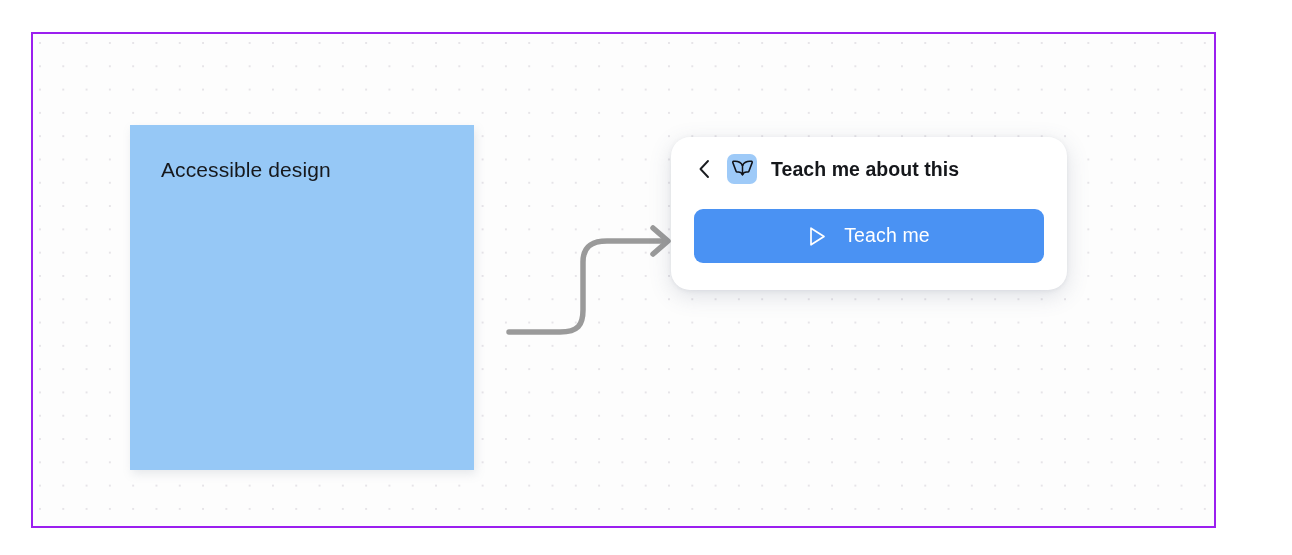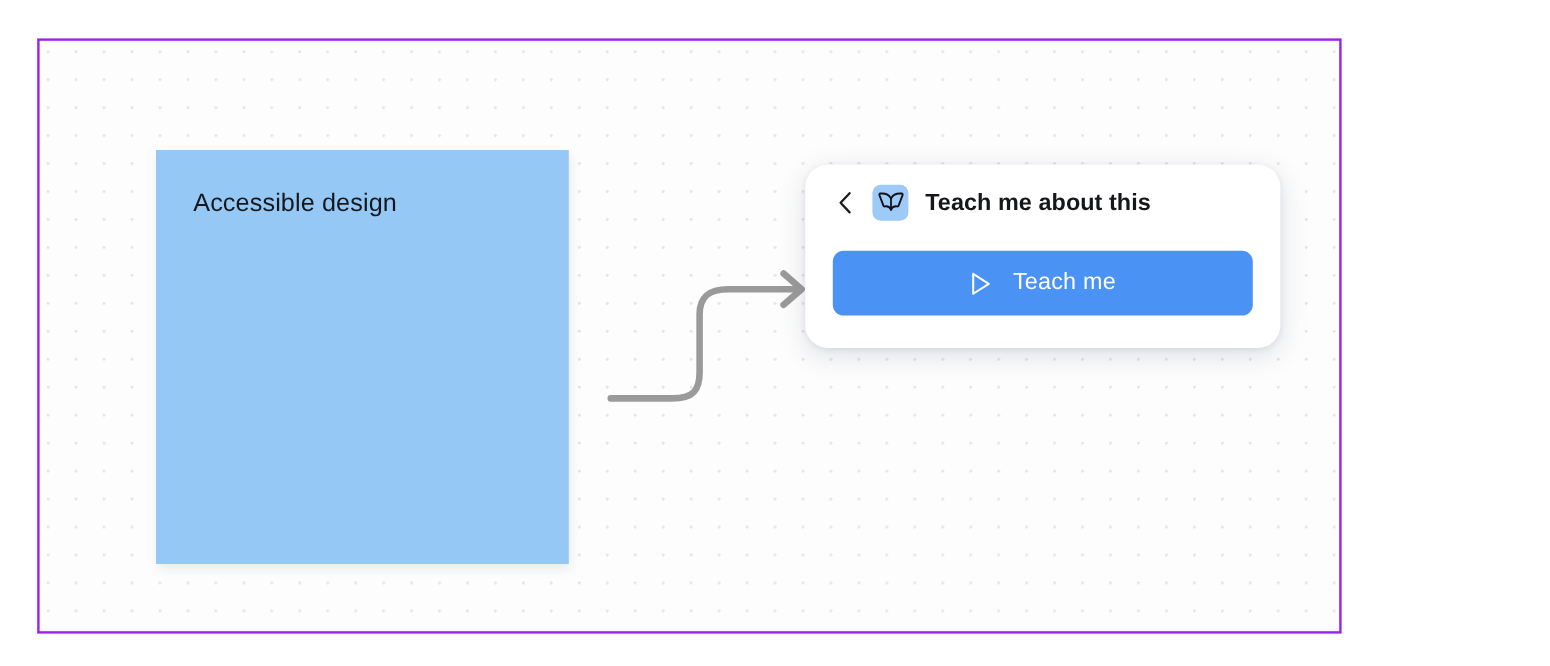"Accessible design" #canvas-frame { width: 1087px -> 1185px }
